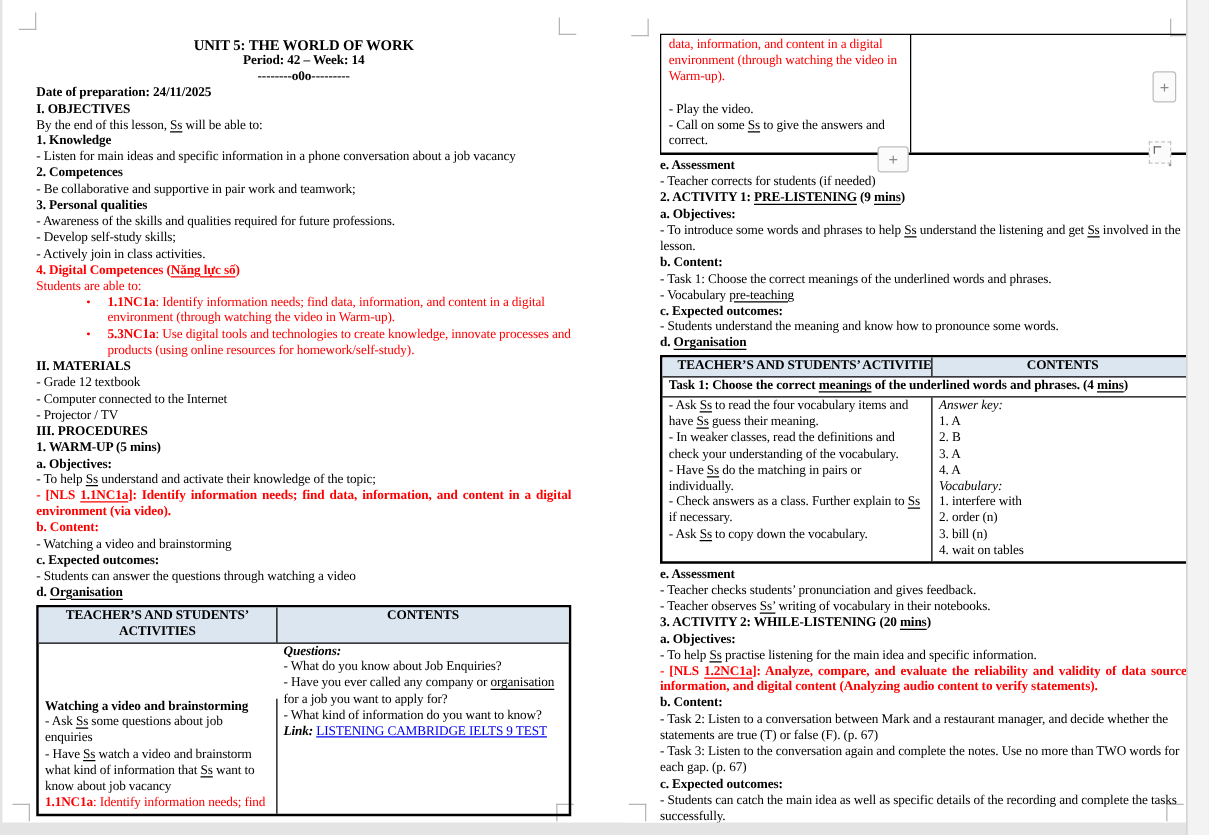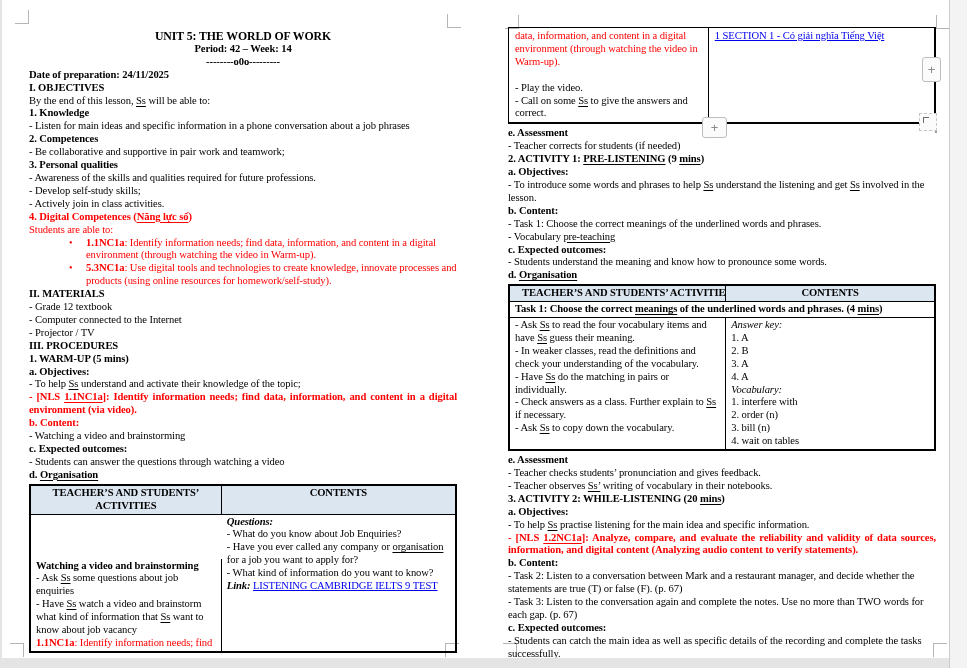"data, information, and content in" #page-right .content { left: 8px -> 28px }
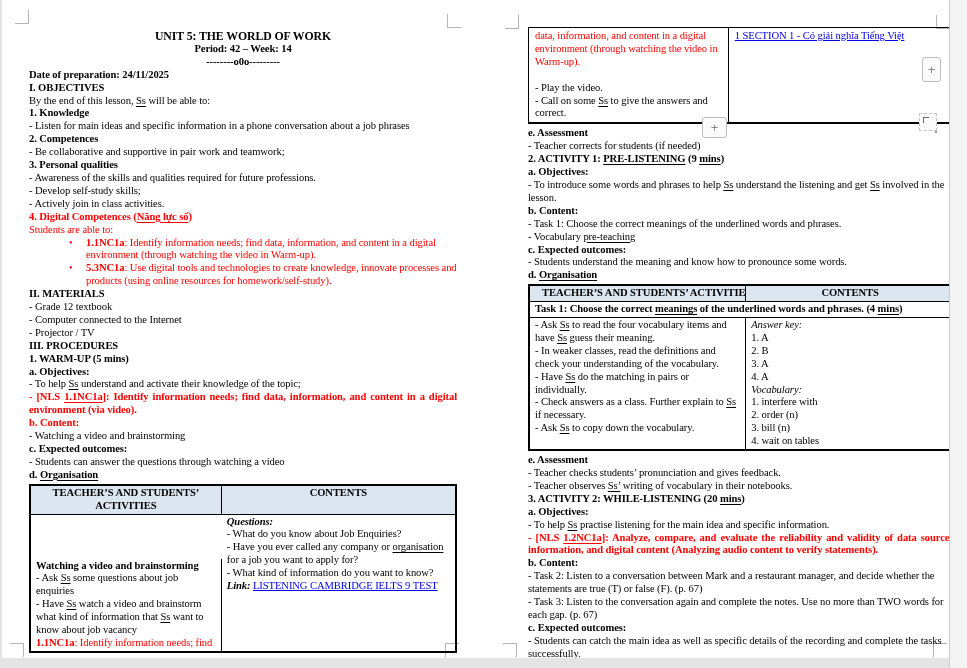"1 SECTION 1 - Có" div.cell { html: <div> <div><a>1 SECTION 1 - Có giải nghĩa Tiếng Việt</a></div> </div> -> none }
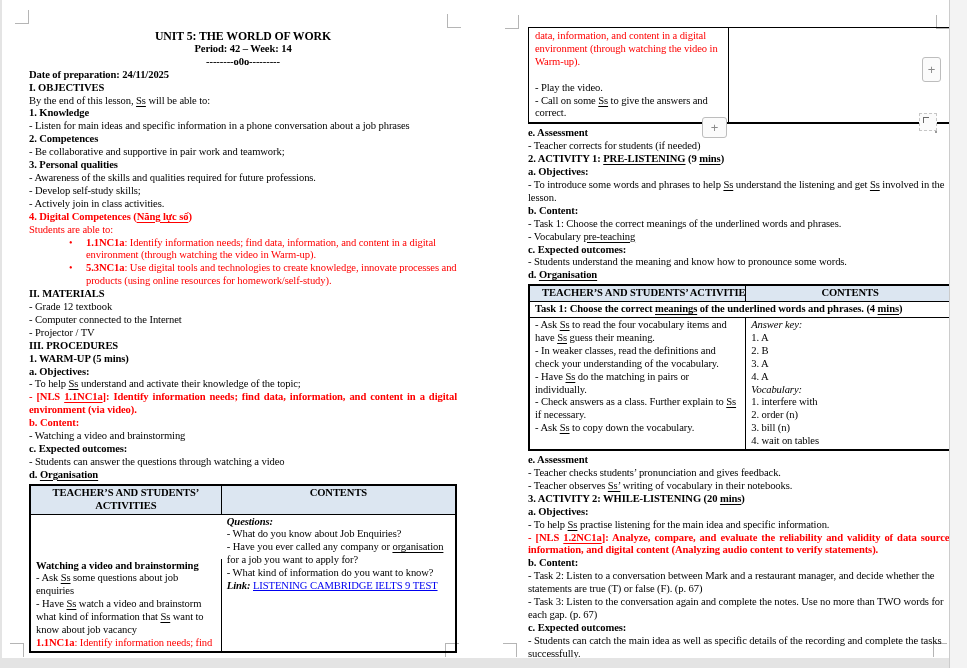"- Listen for main ideas" span { text: phrases -> vacancy }
